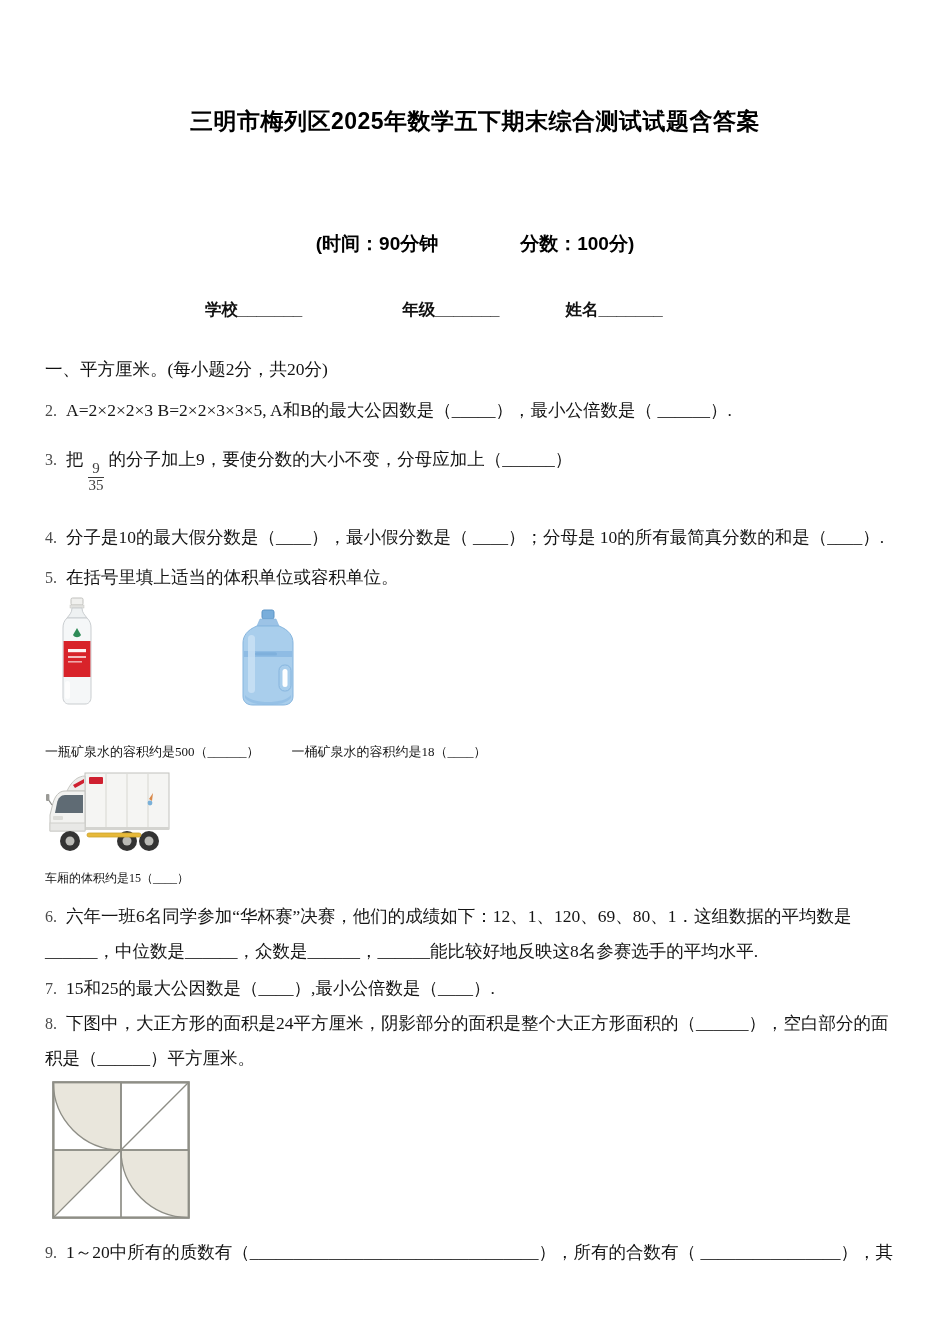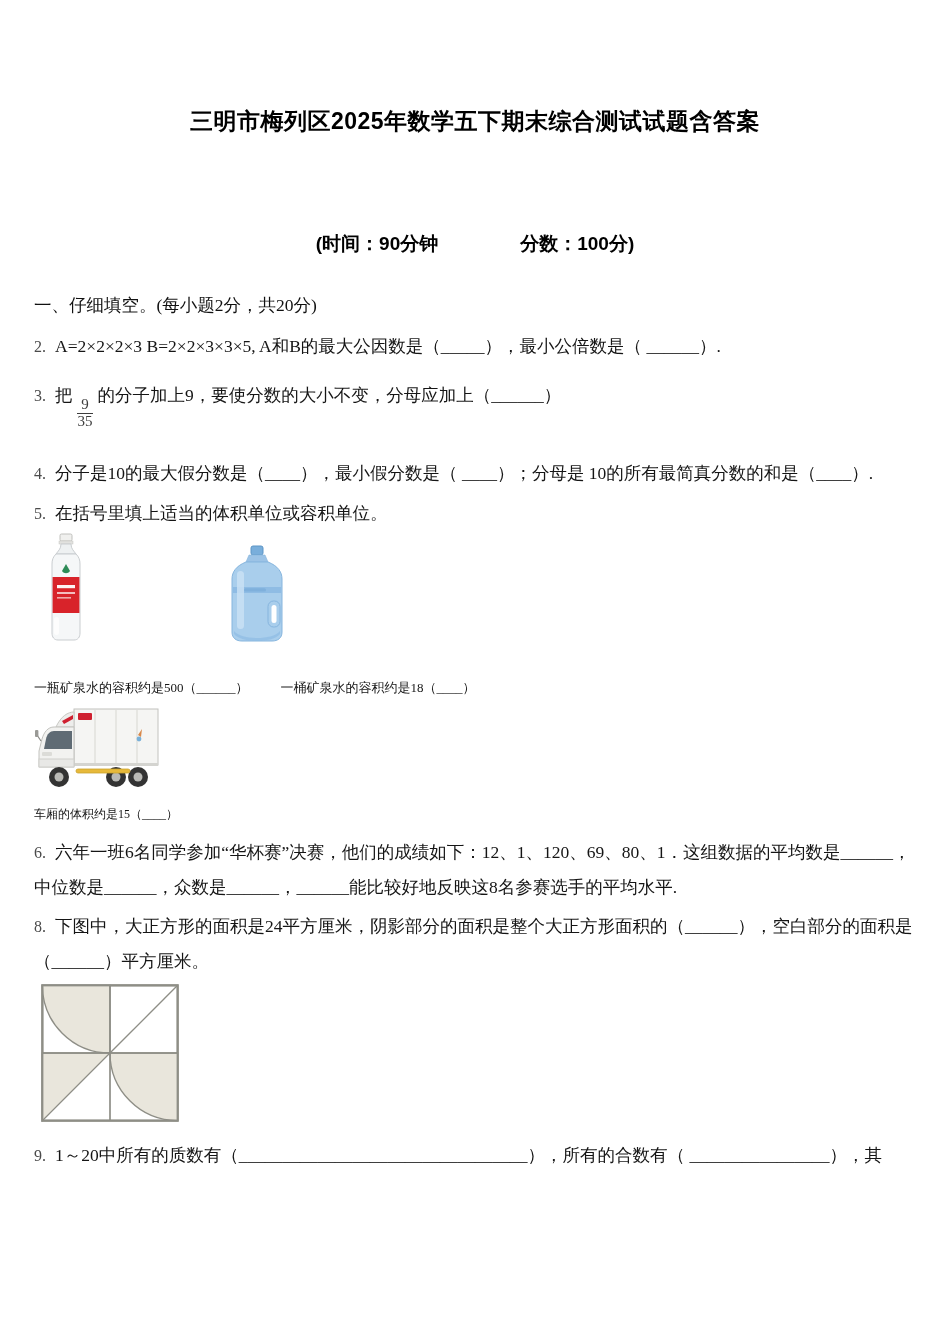"三明市梅列区2025年数学五下期末综合测试试题含答案" .page { padding: 0 34px -> 0 45px }
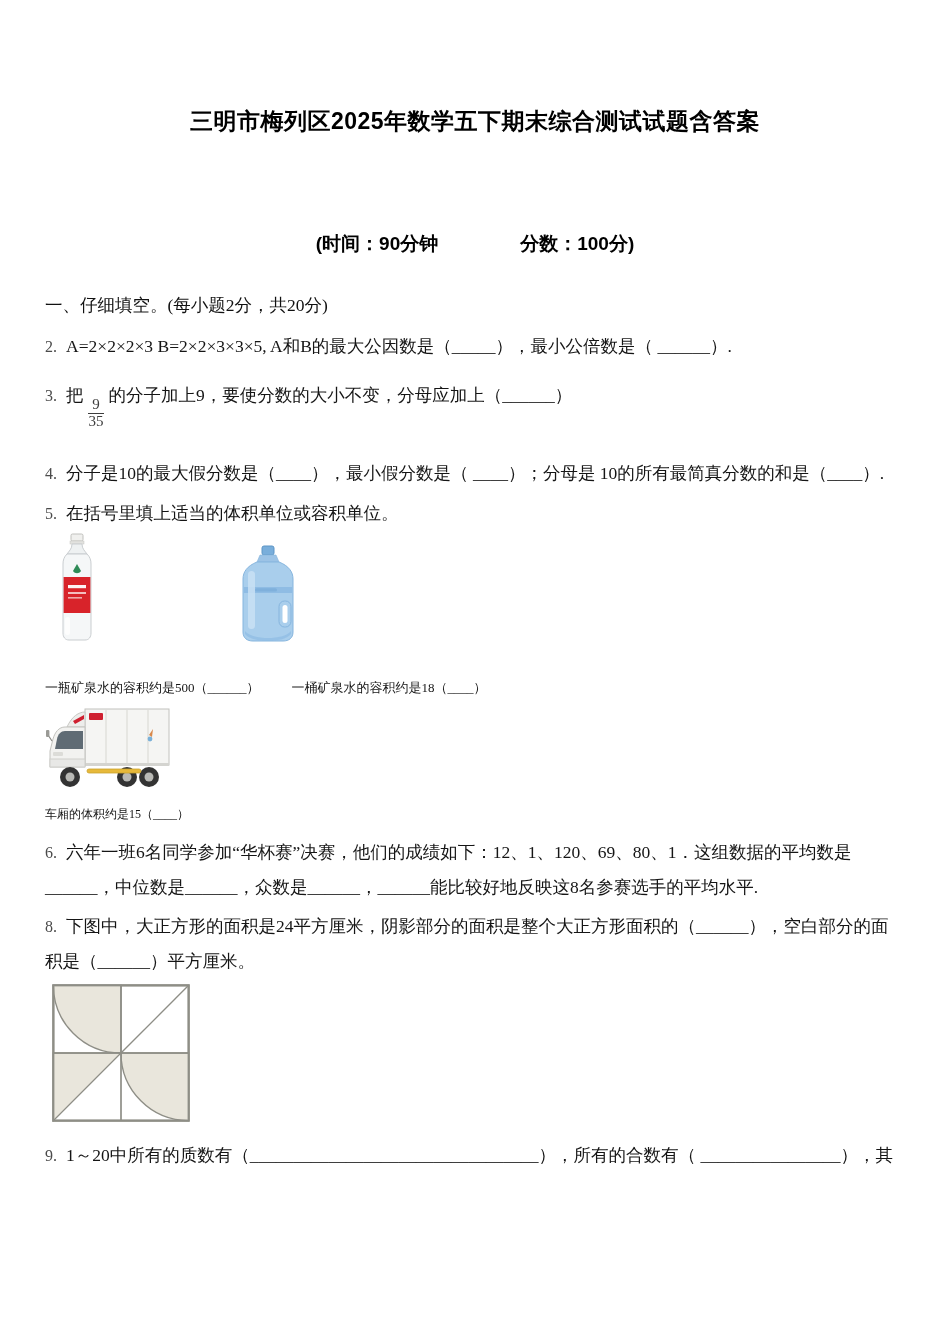"学校_______" div.fields { html: none -> <div> <span>学校_______</span> <span>年级_______</span> <span>姓名_______</span> </div> }
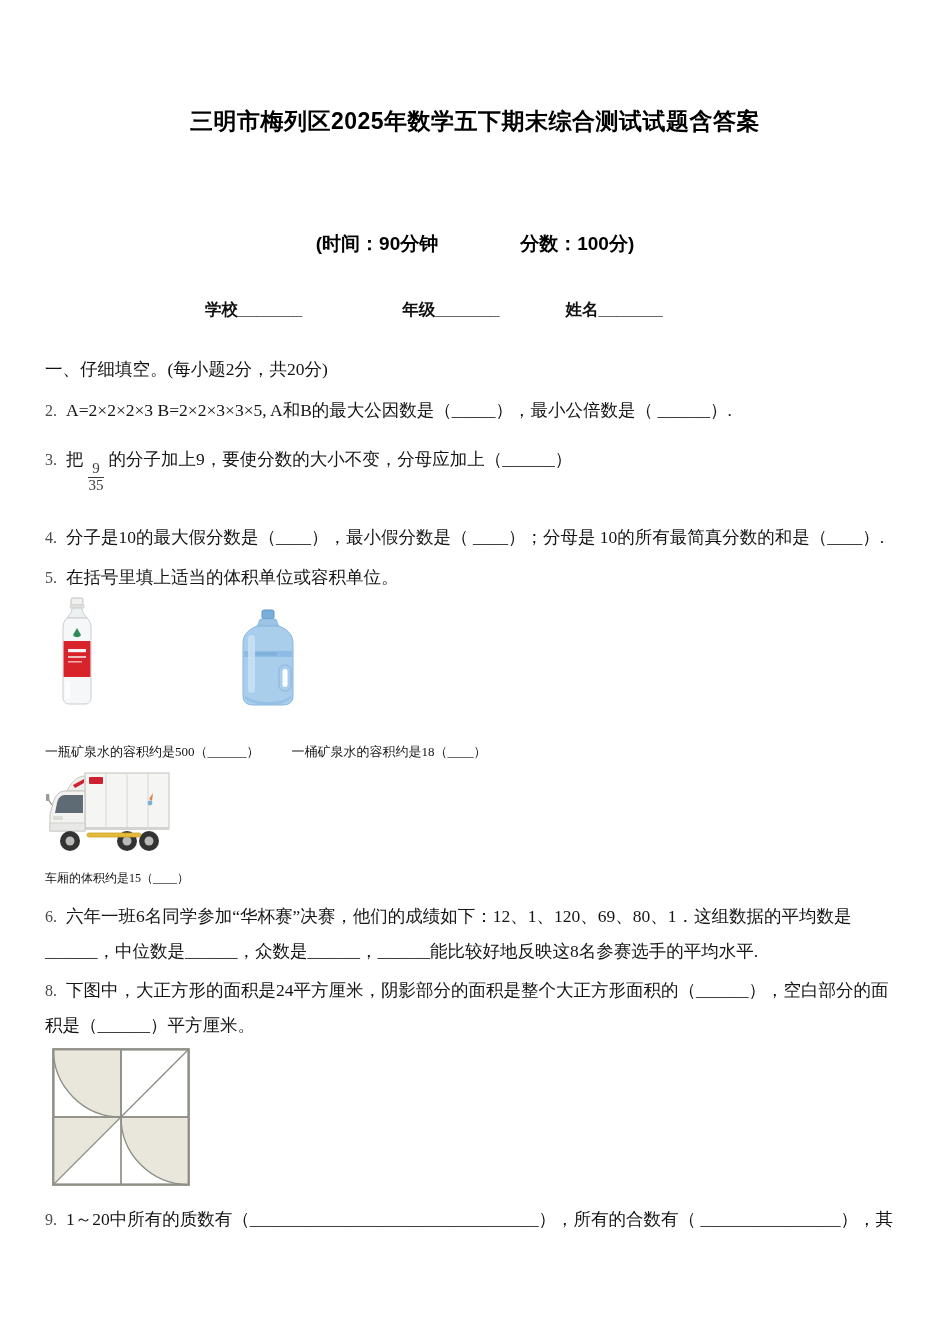"一、仔细填空。(每小题2分，共20分)" div.sec-heading { text: 仔细填空 -> 平方厘米 }
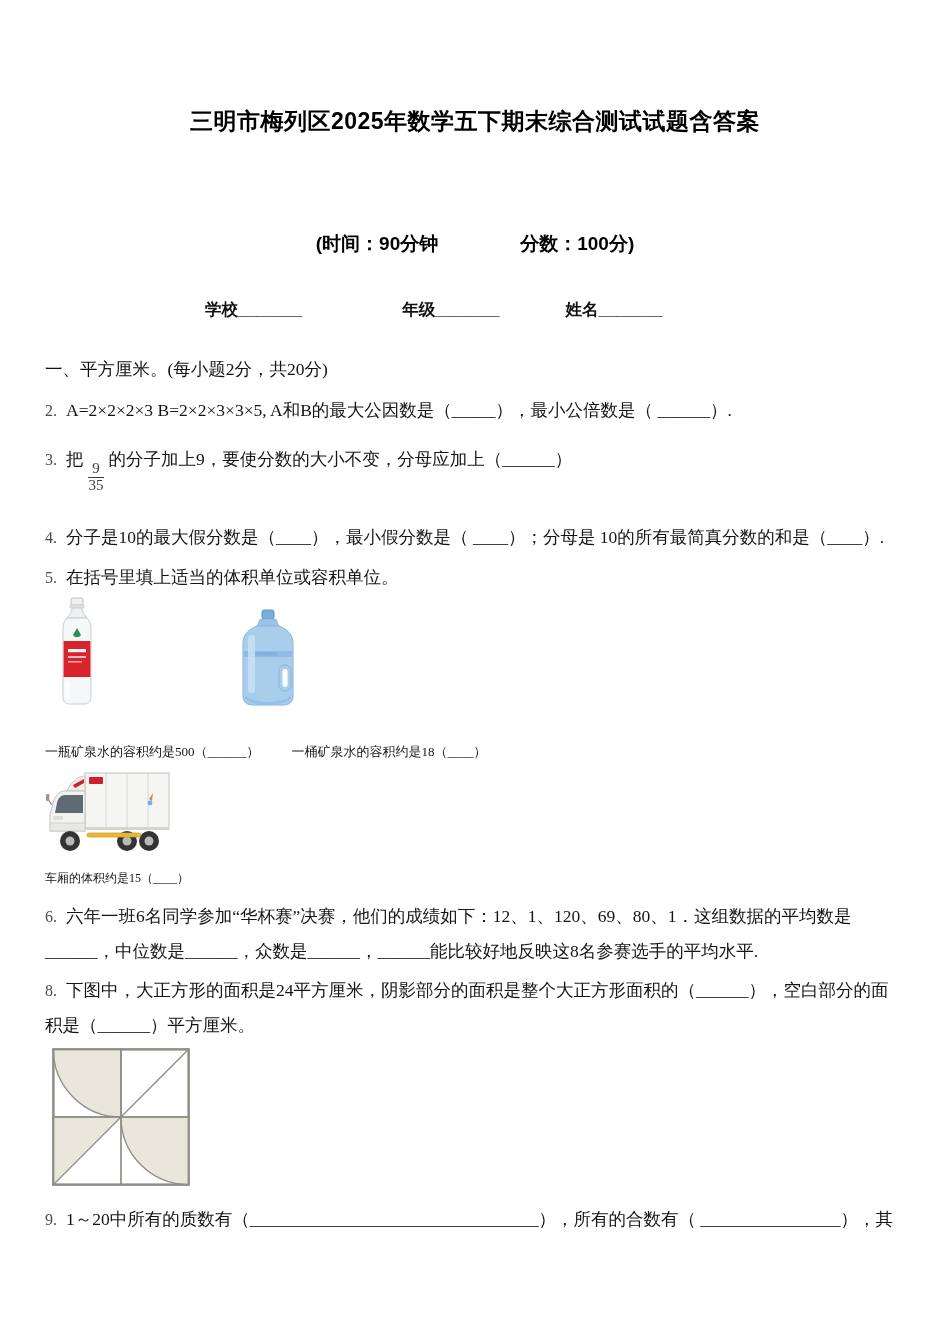"7. 15和25的最大公因数是（____）,最小公倍数是（____）." div.q { html: none -> <div> <span>7.</span><span>15和25的最大公因数是（____）,最小公倍数是（____）.</span> </div> }
